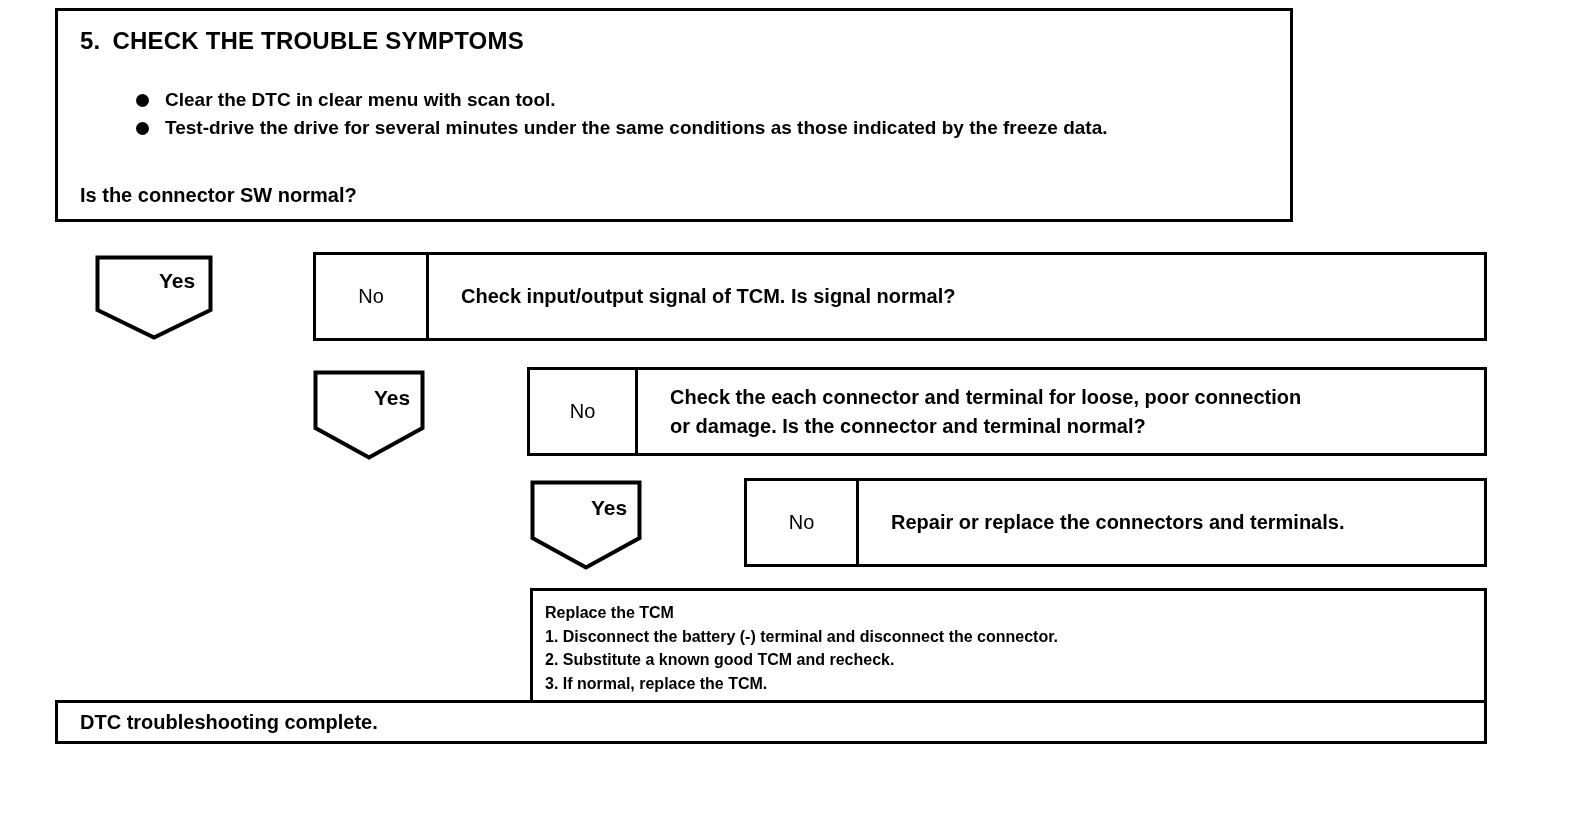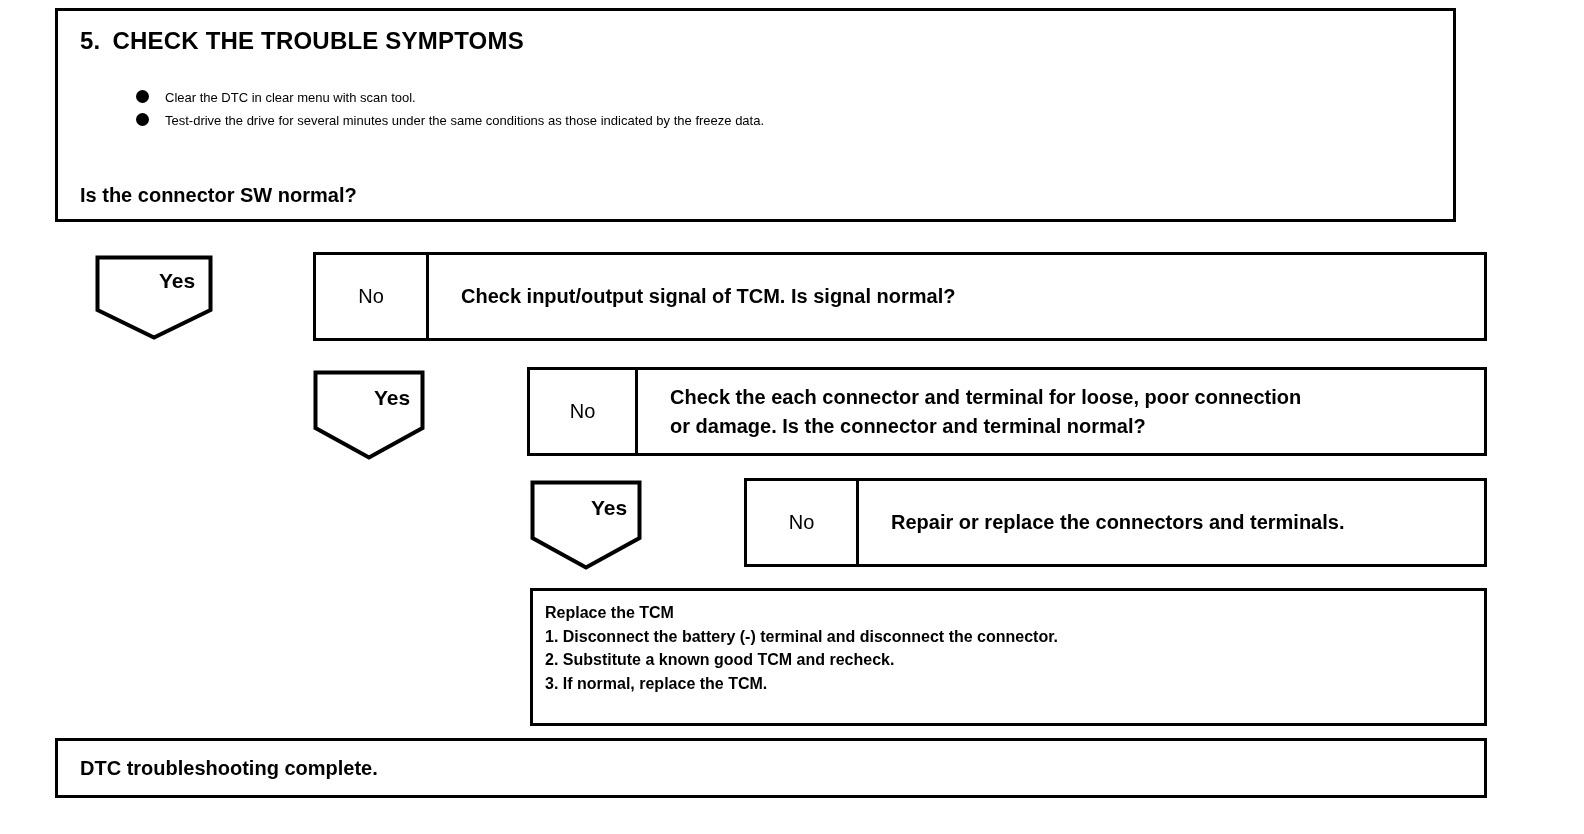"5. CHECK THE TROUBLE SYMPTOMS" div.panel { width: 1401px -> 1238px }
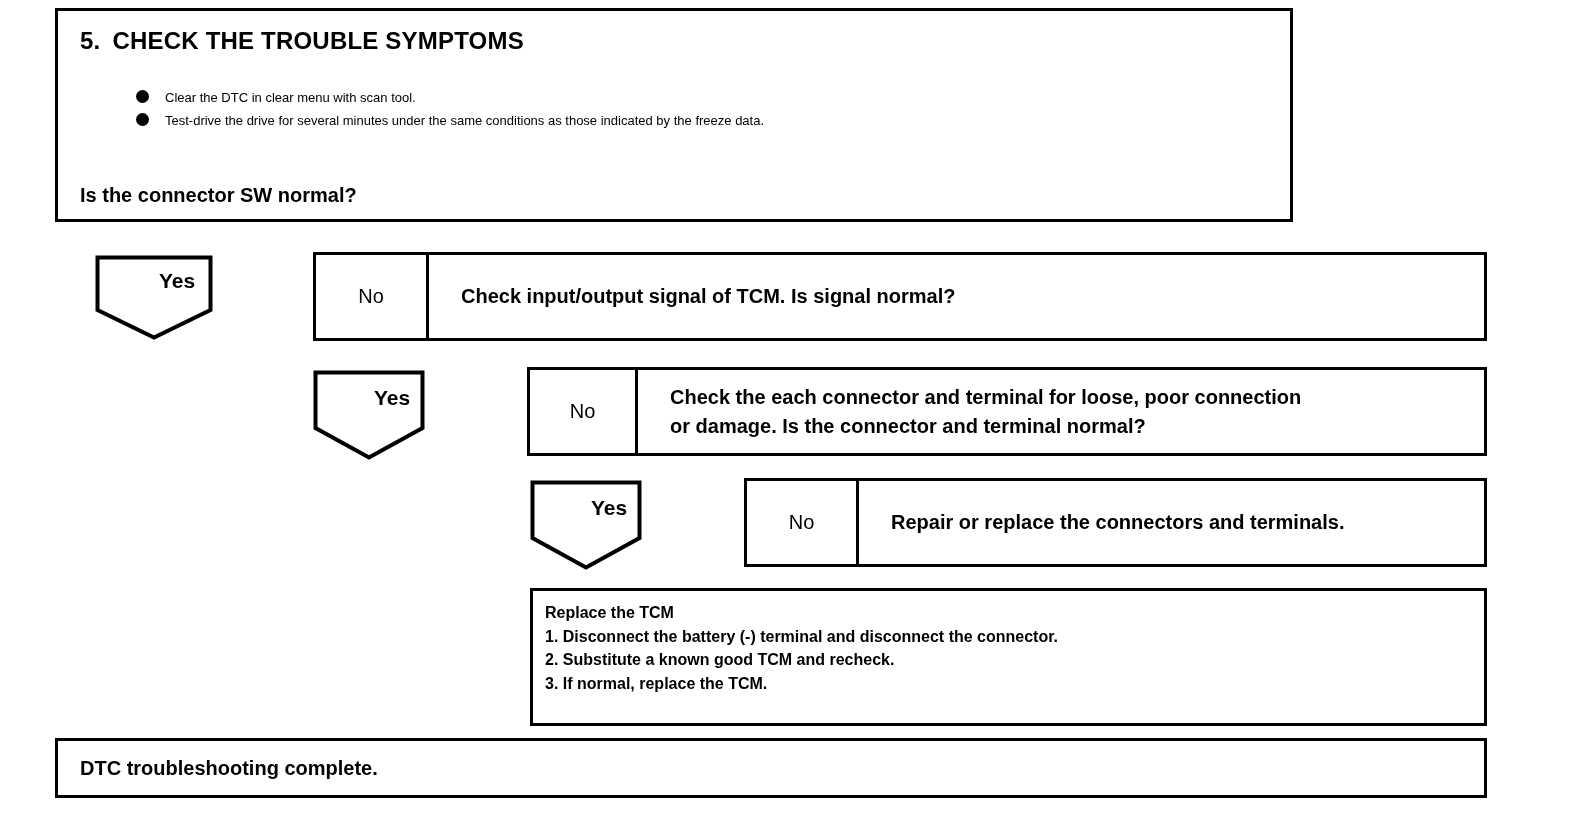"Clear the DTC in clear" .bullet-text { font-size: 13px -> 19px; font-weight: normal -> bold }
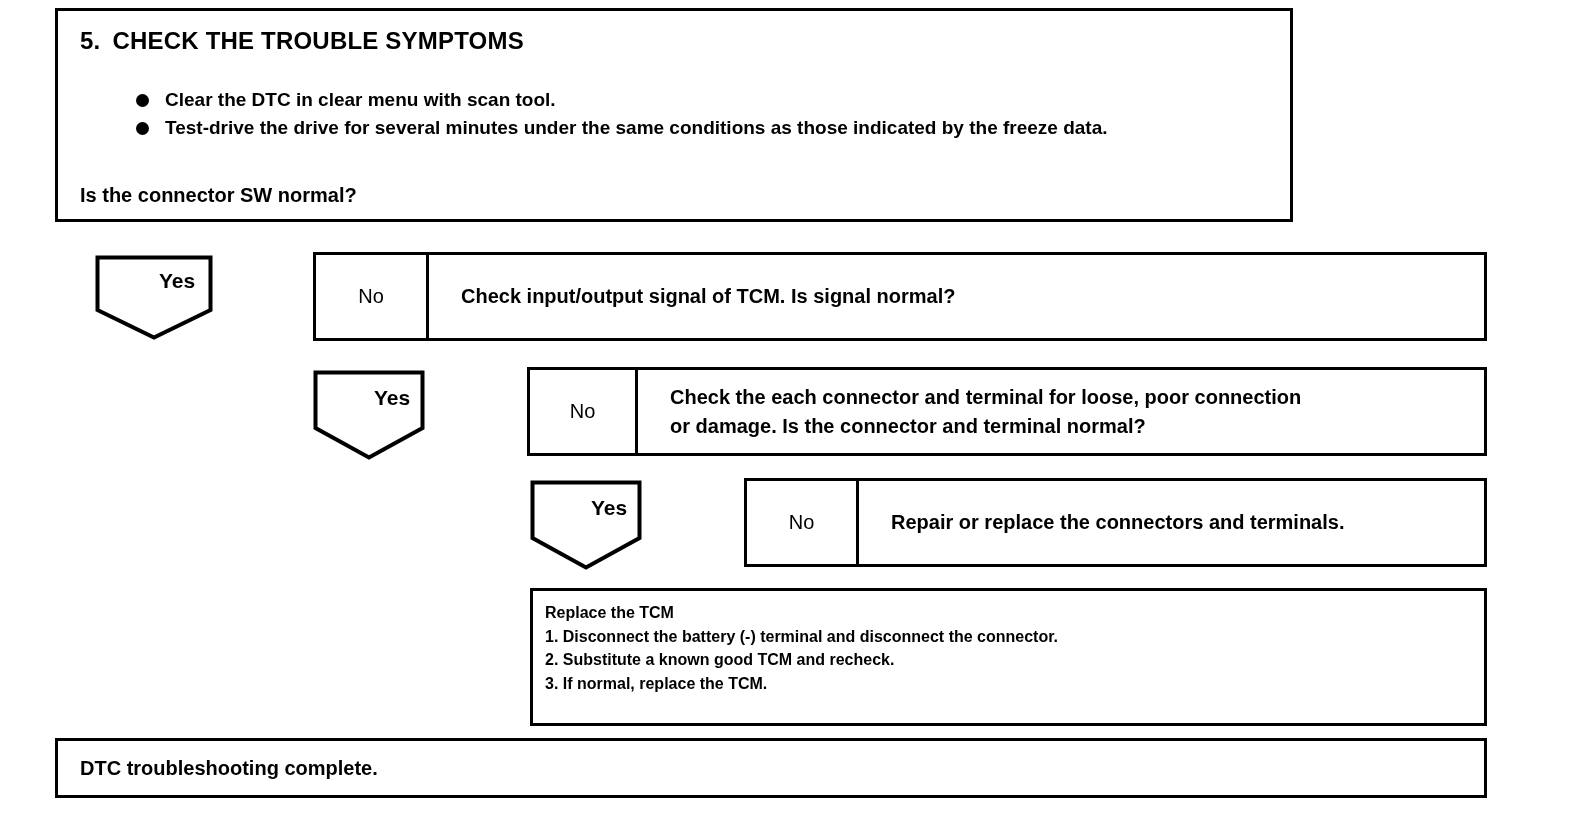"DTC troubleshooting complete." div.panel { height: 60px -> 44px; top: 738px -> 700px }
